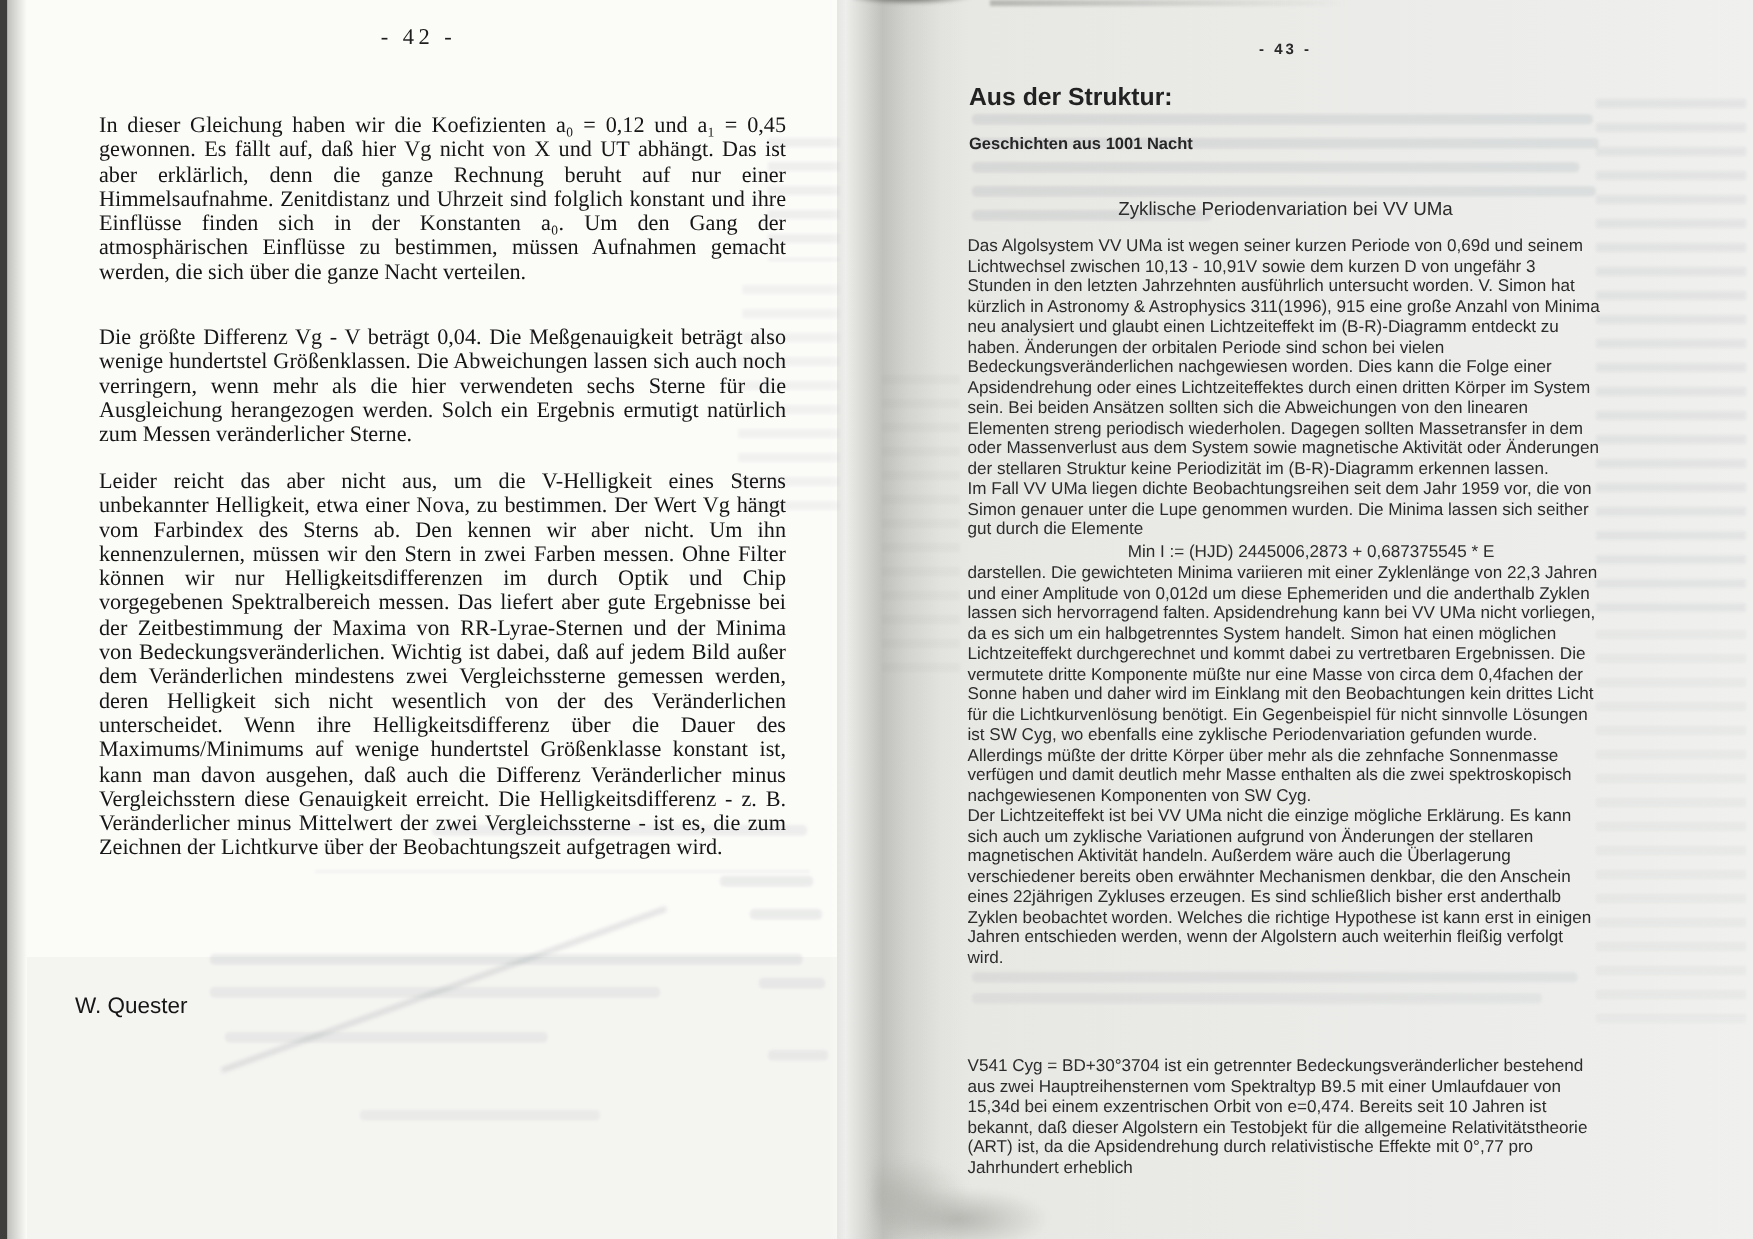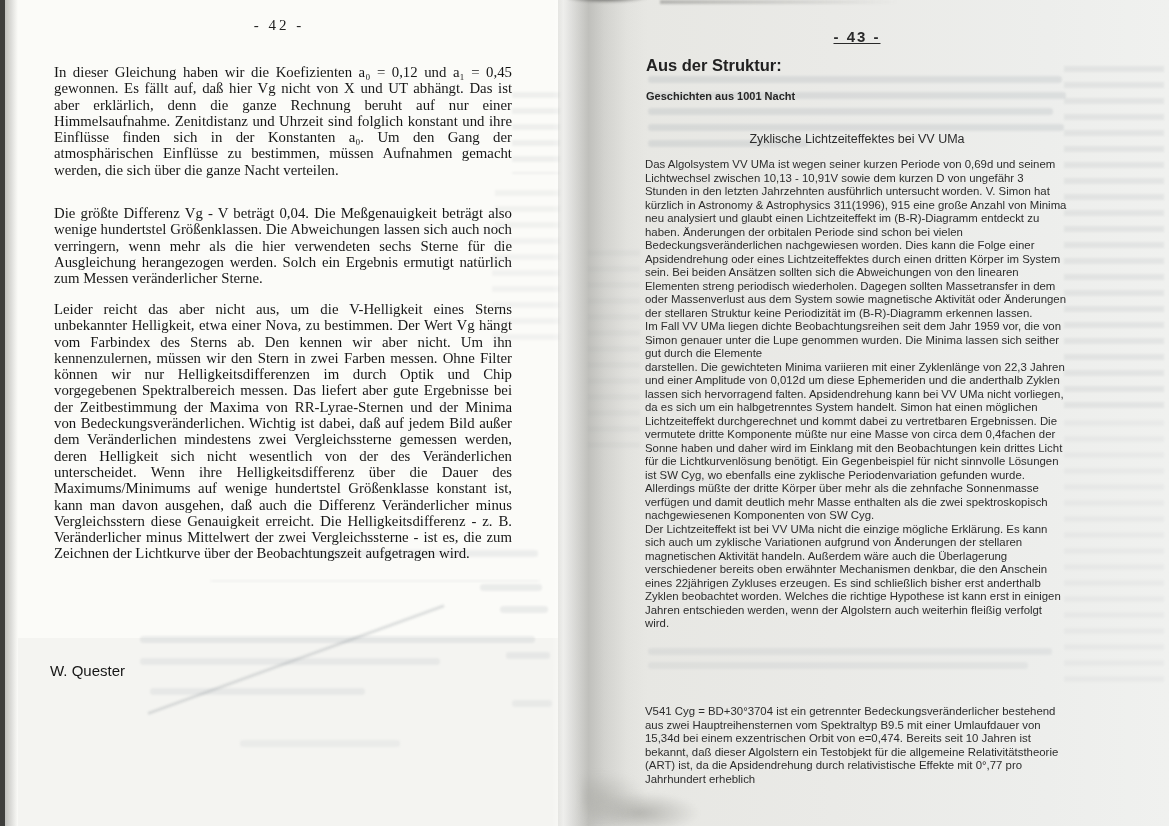"- 43 -" .rp-pagenum { font-size: 15px -> 10px; text-decoration: underline -> none }
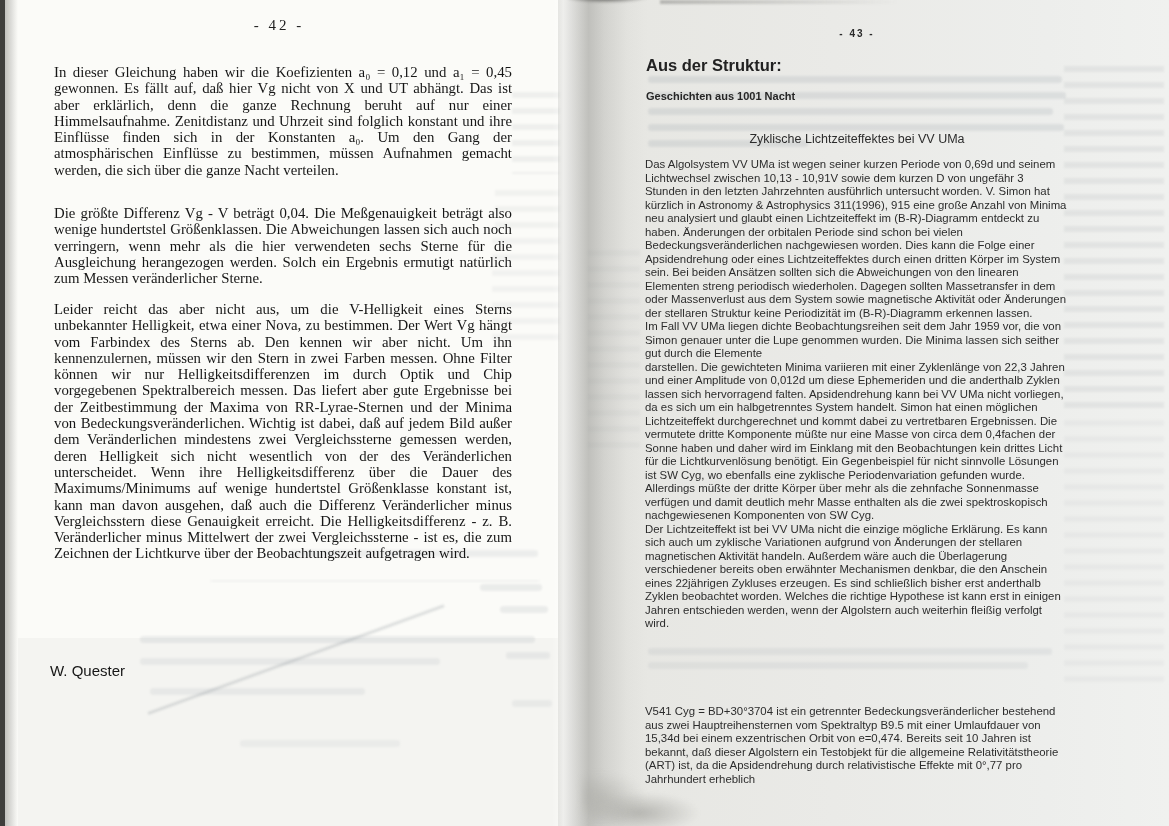"In dieser Gleichung haben wir" .lp-text { margin: 4px -> 16px }
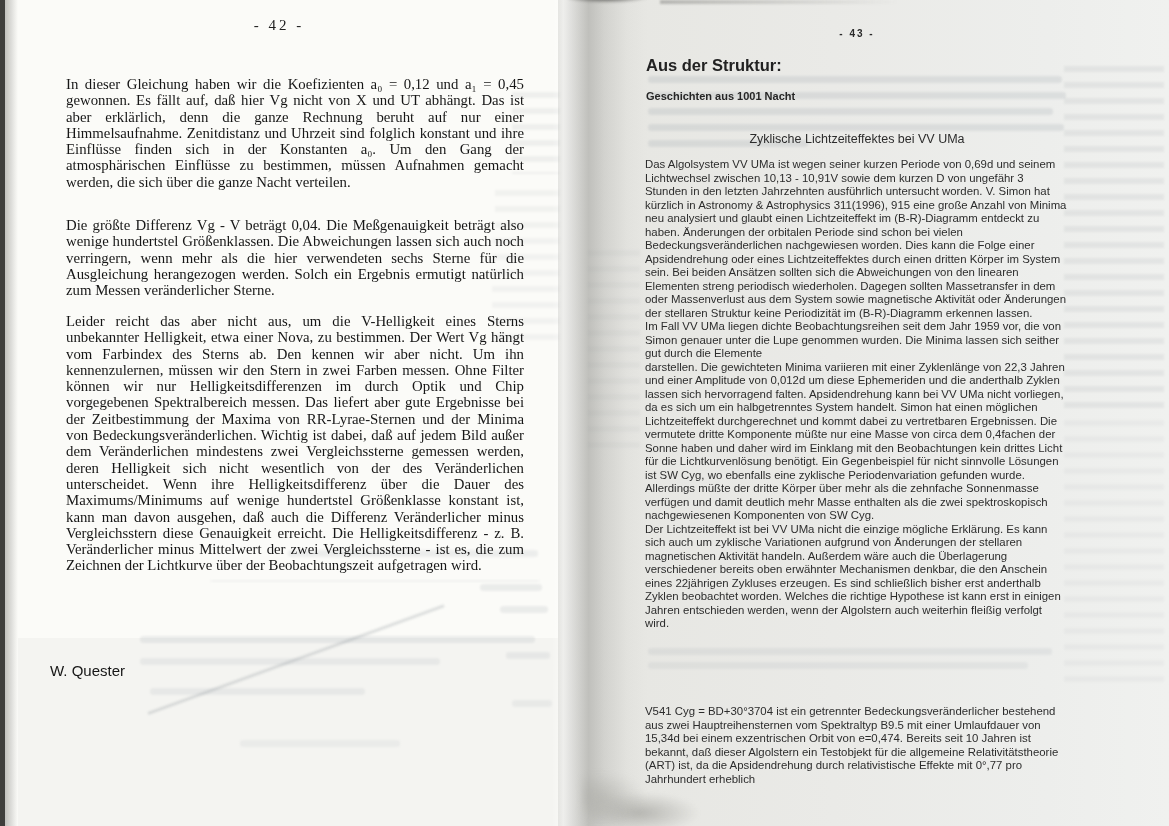"Zyklische Lichtzeiteffektes bei VV UMa" div.rp { text: Lichtzeiteffektes -> Periodenvariation }
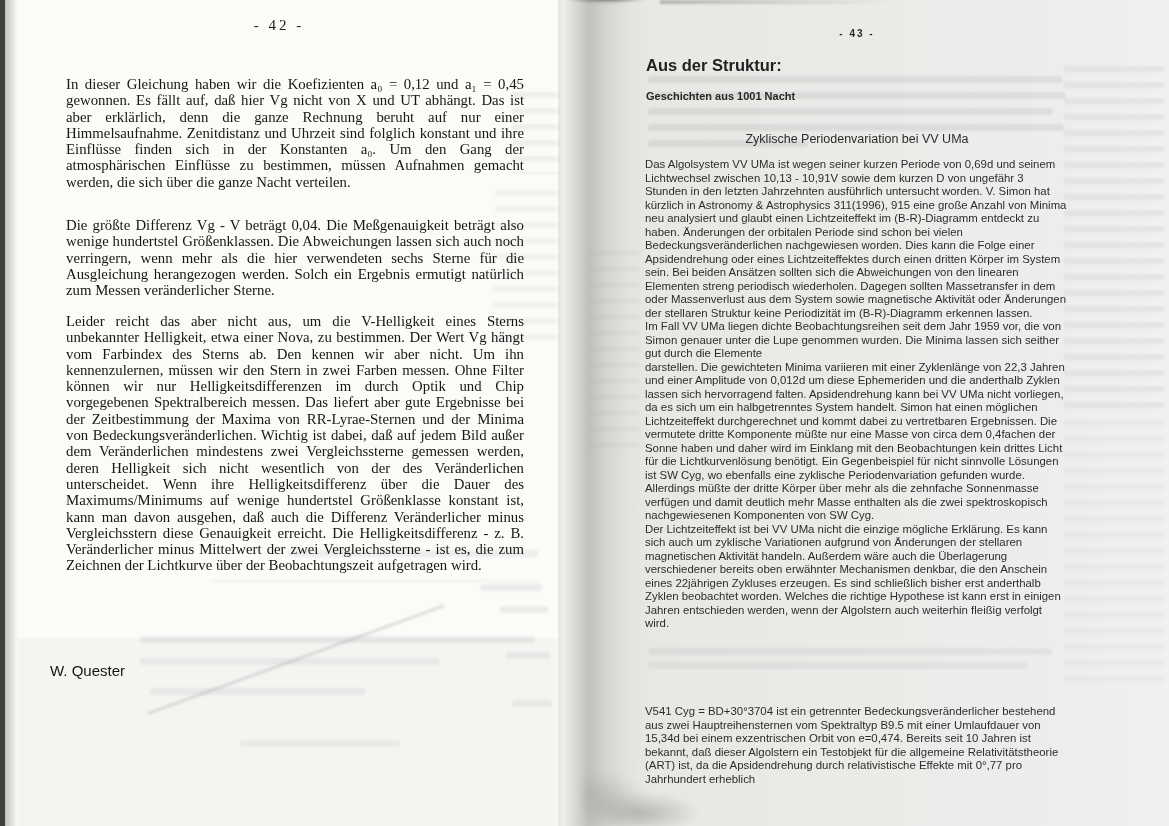"Min I := (HJD) 2445006,2873" p.rp-formula { html: none -> <p>Min I := (HJD) 2445006,2873 + 0,687375545 * E</p> }
